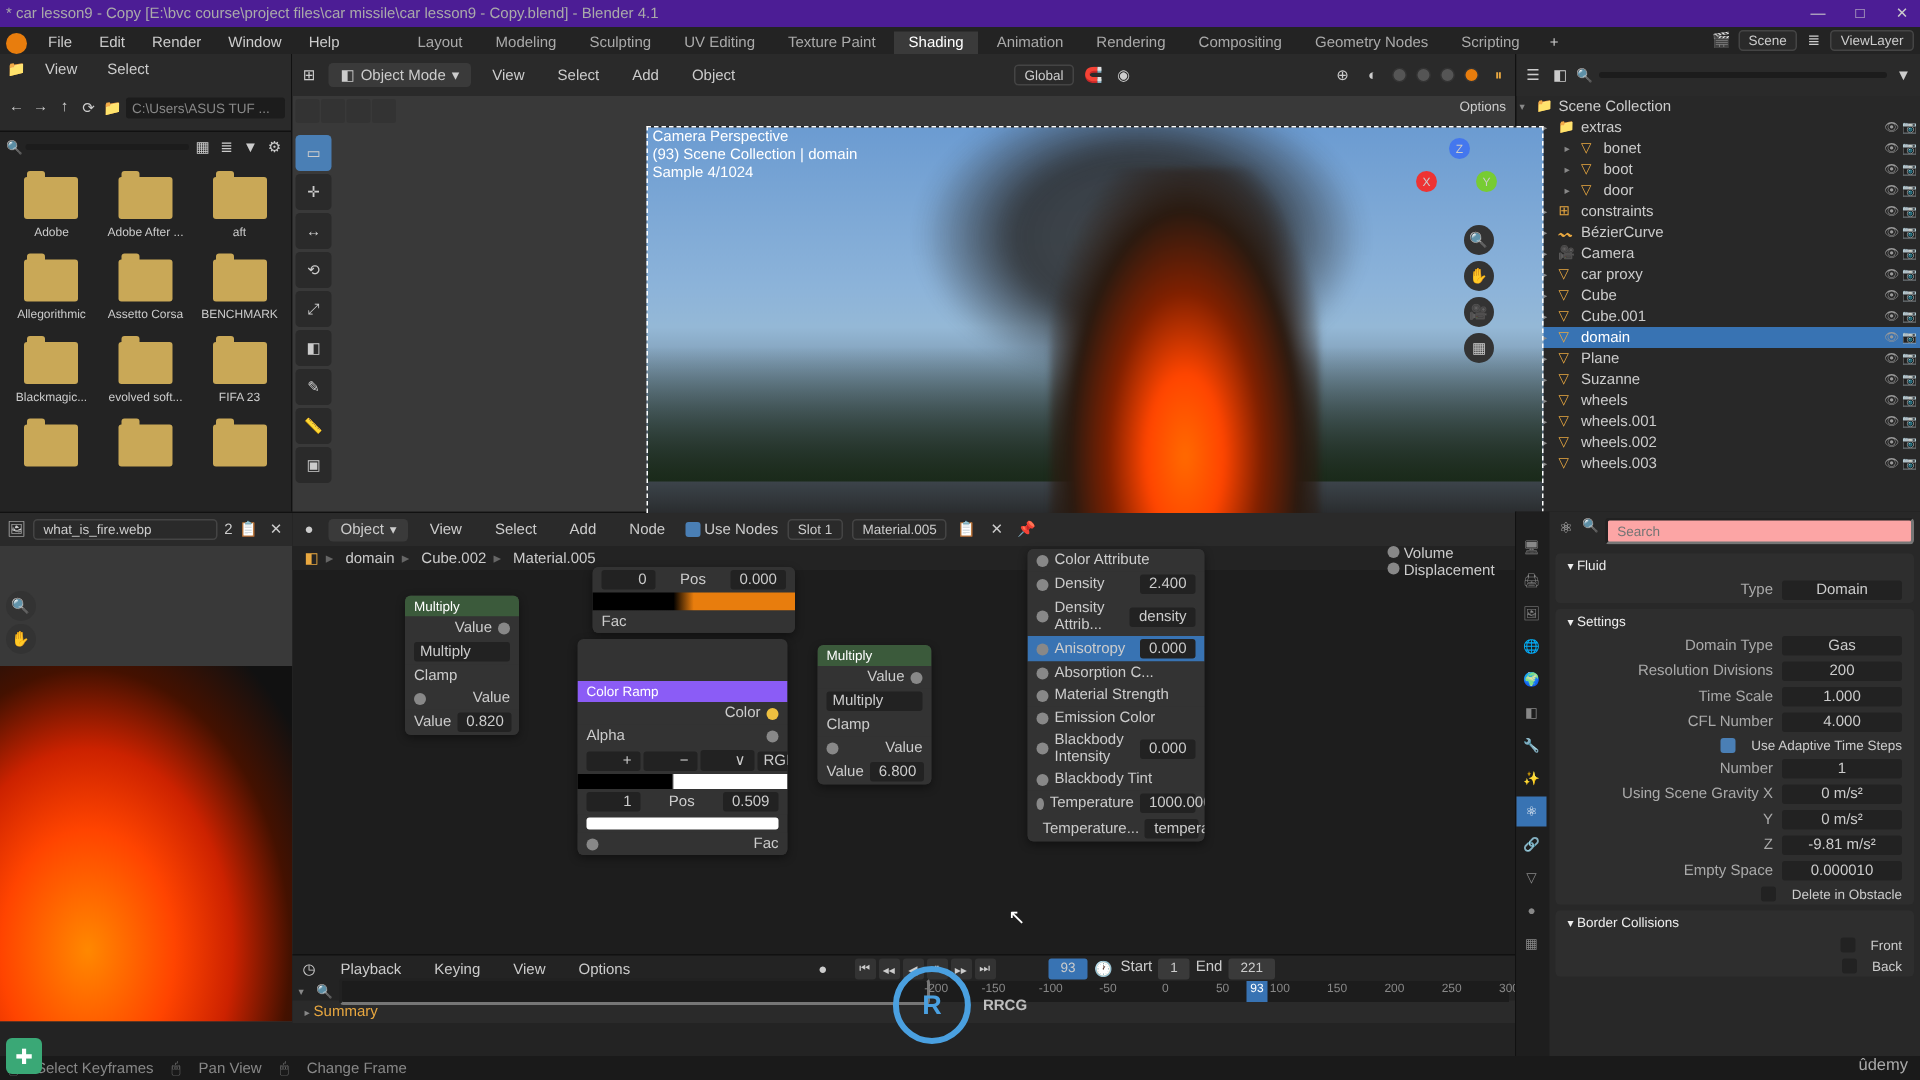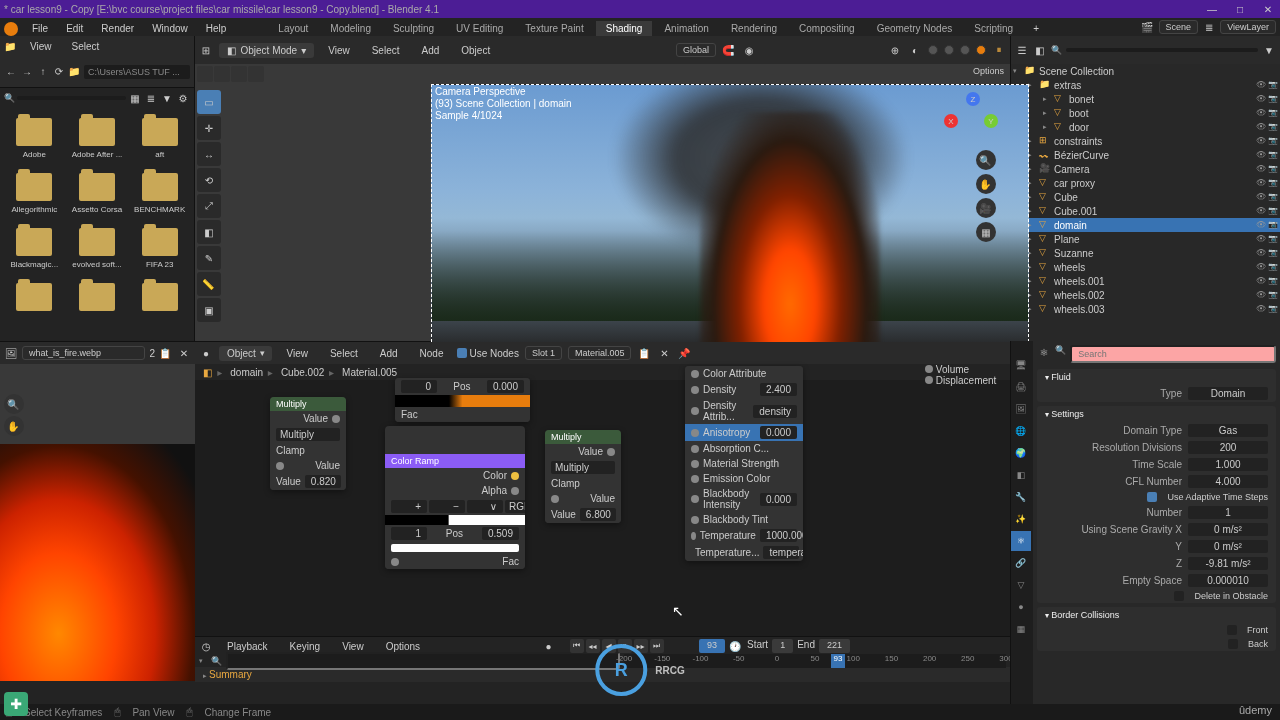"Alpha" span { text-align: right -> none }
